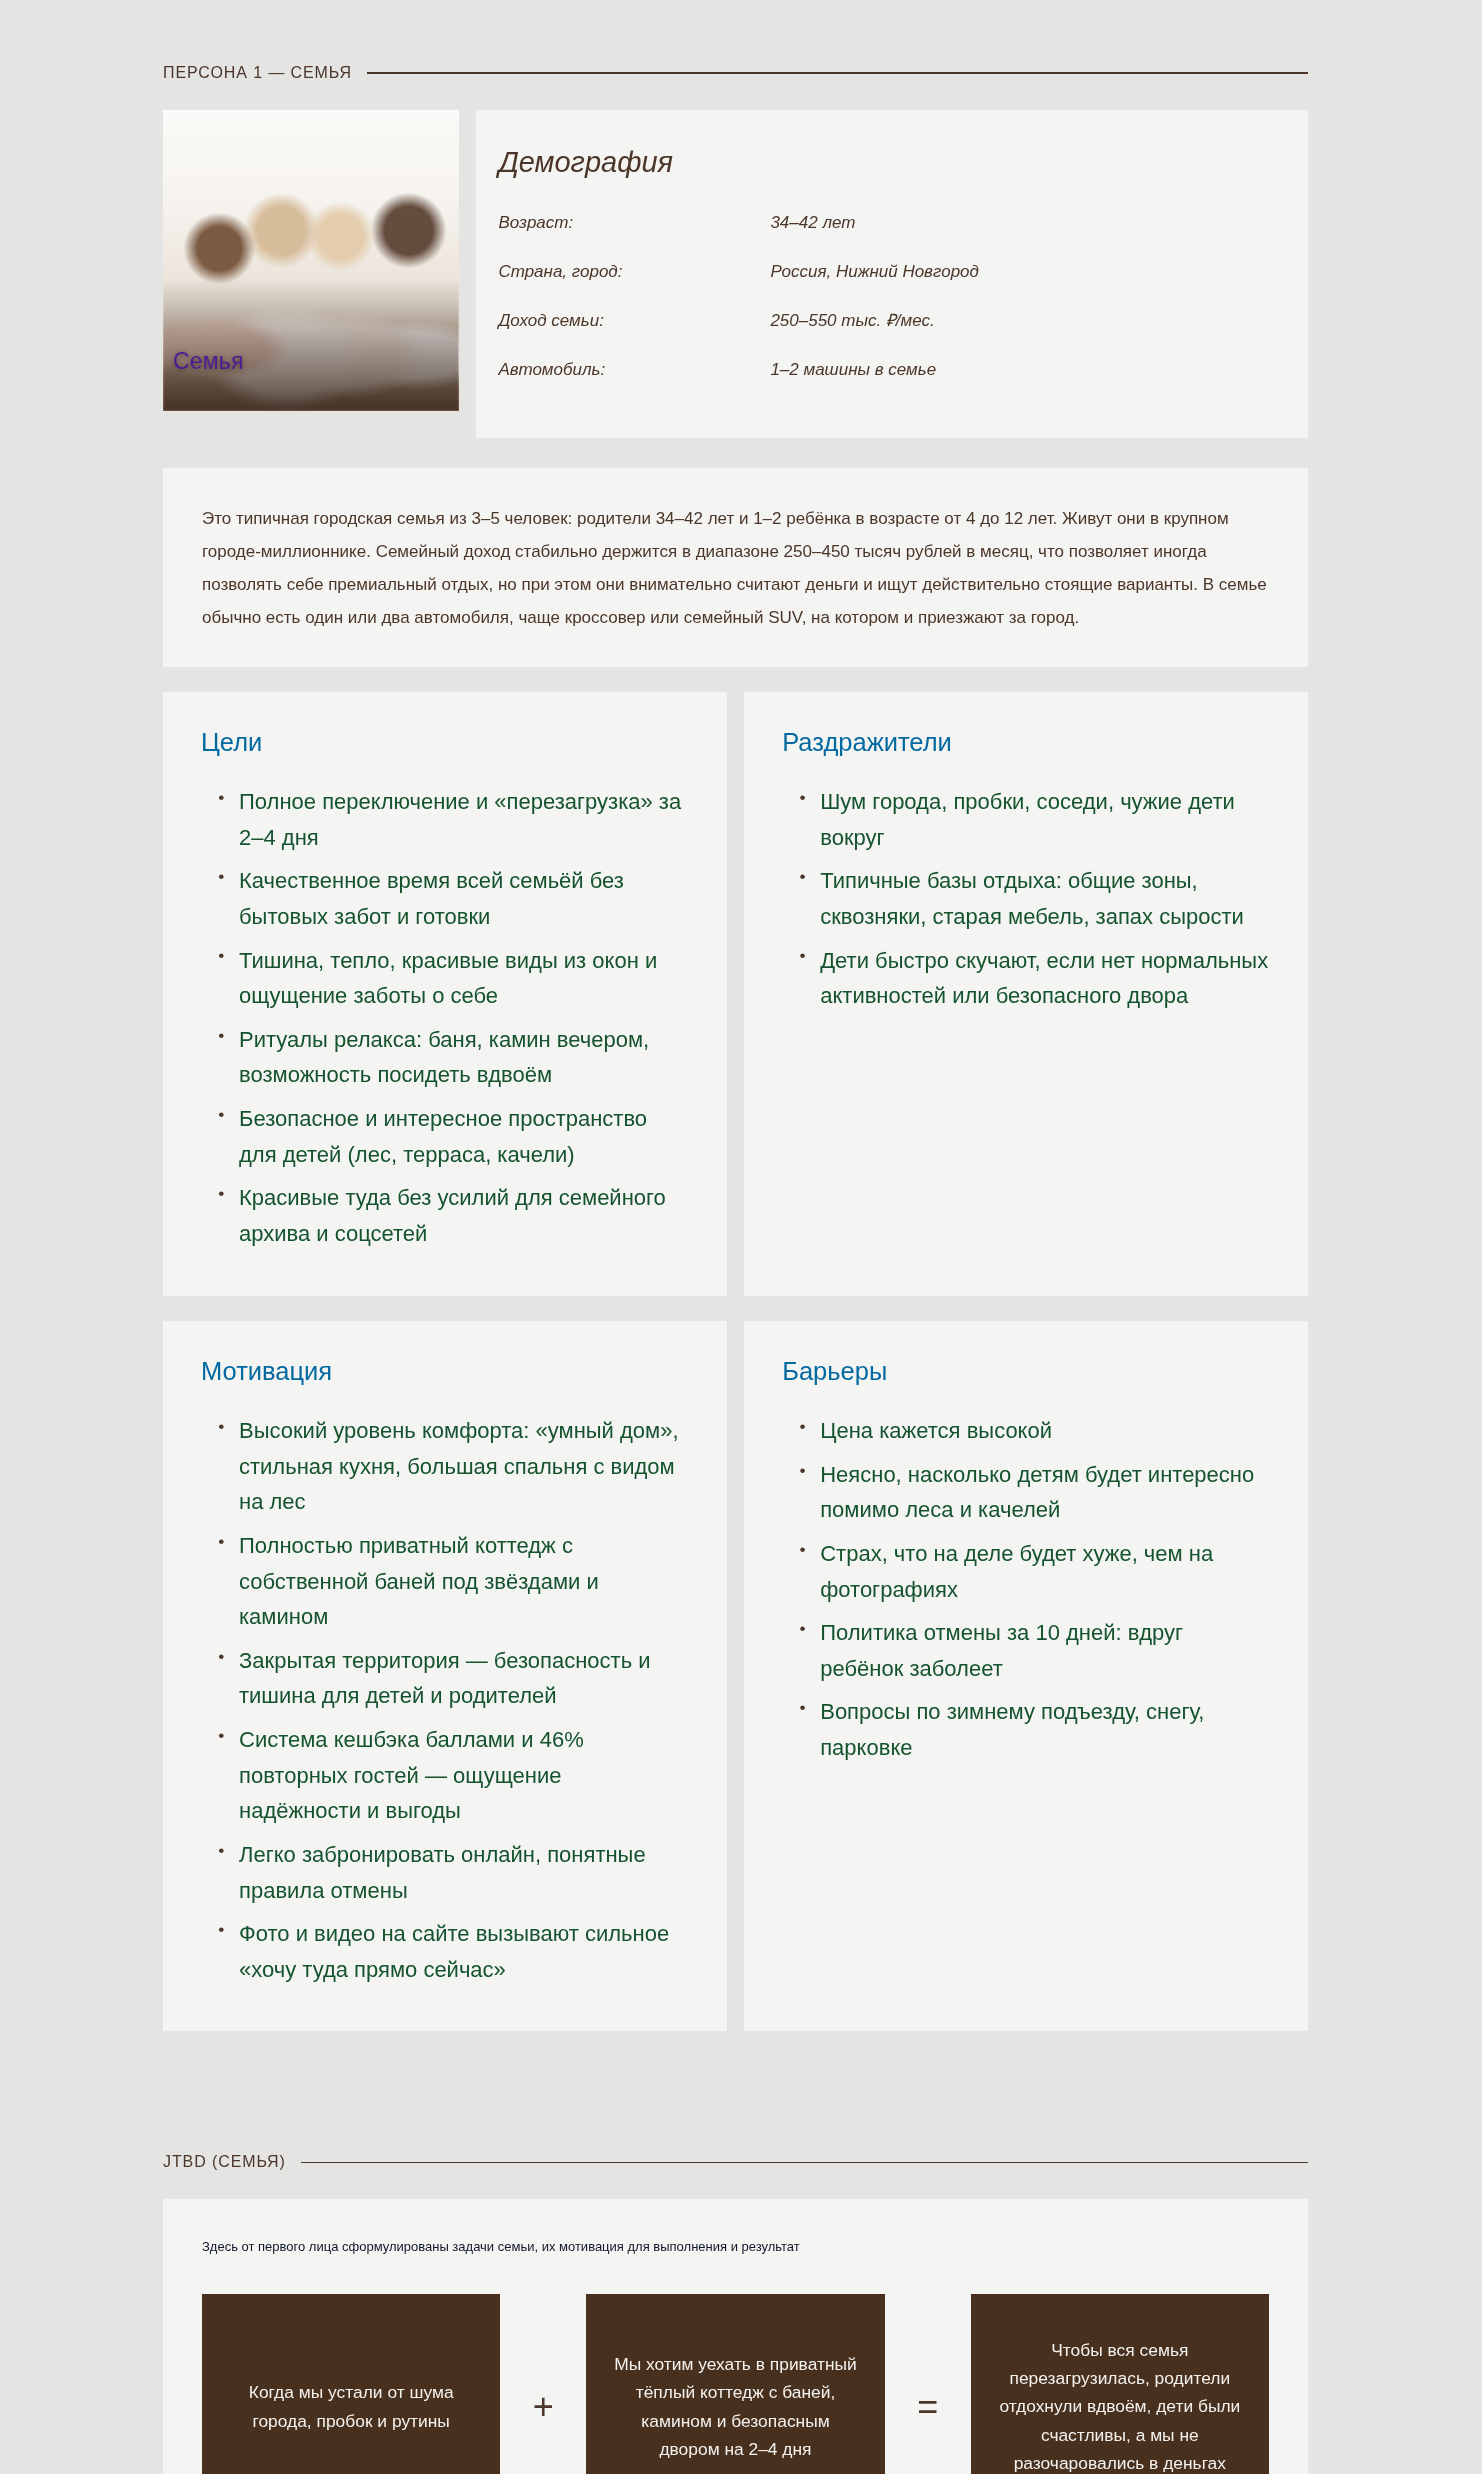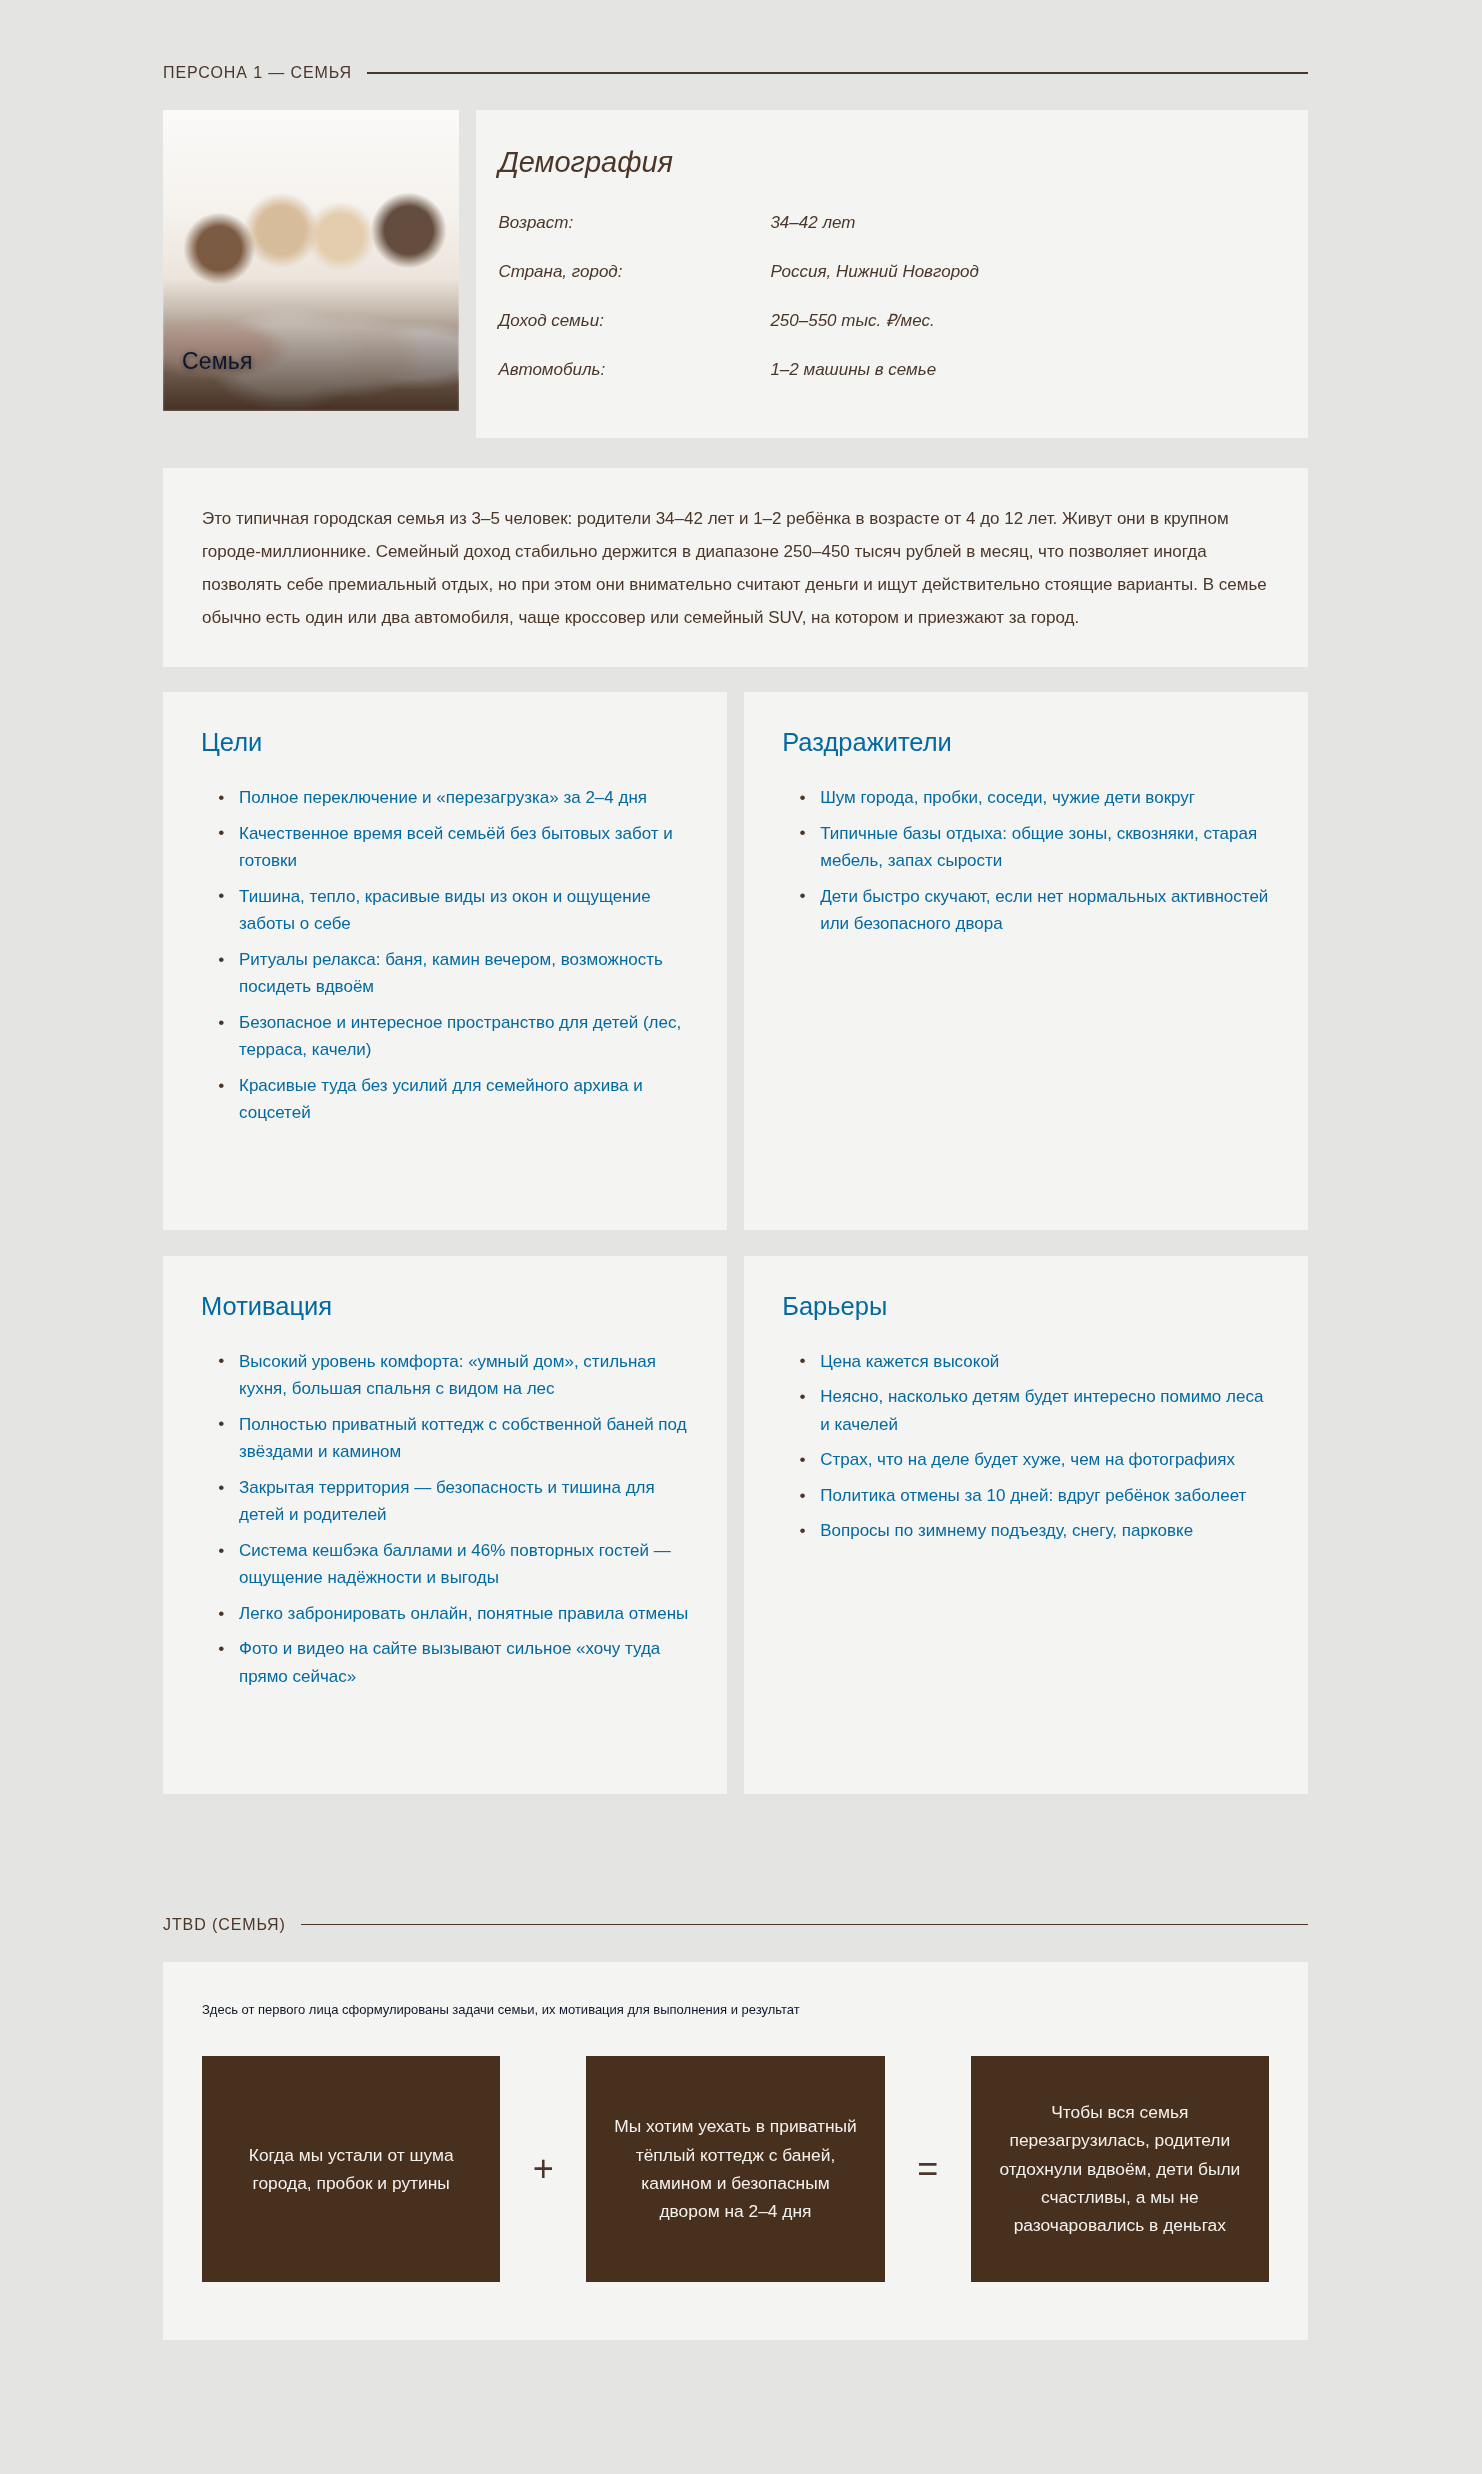"Семья" .photo-caption { color: #0f172a -> #4c1d95; left: 19px -> 10px }
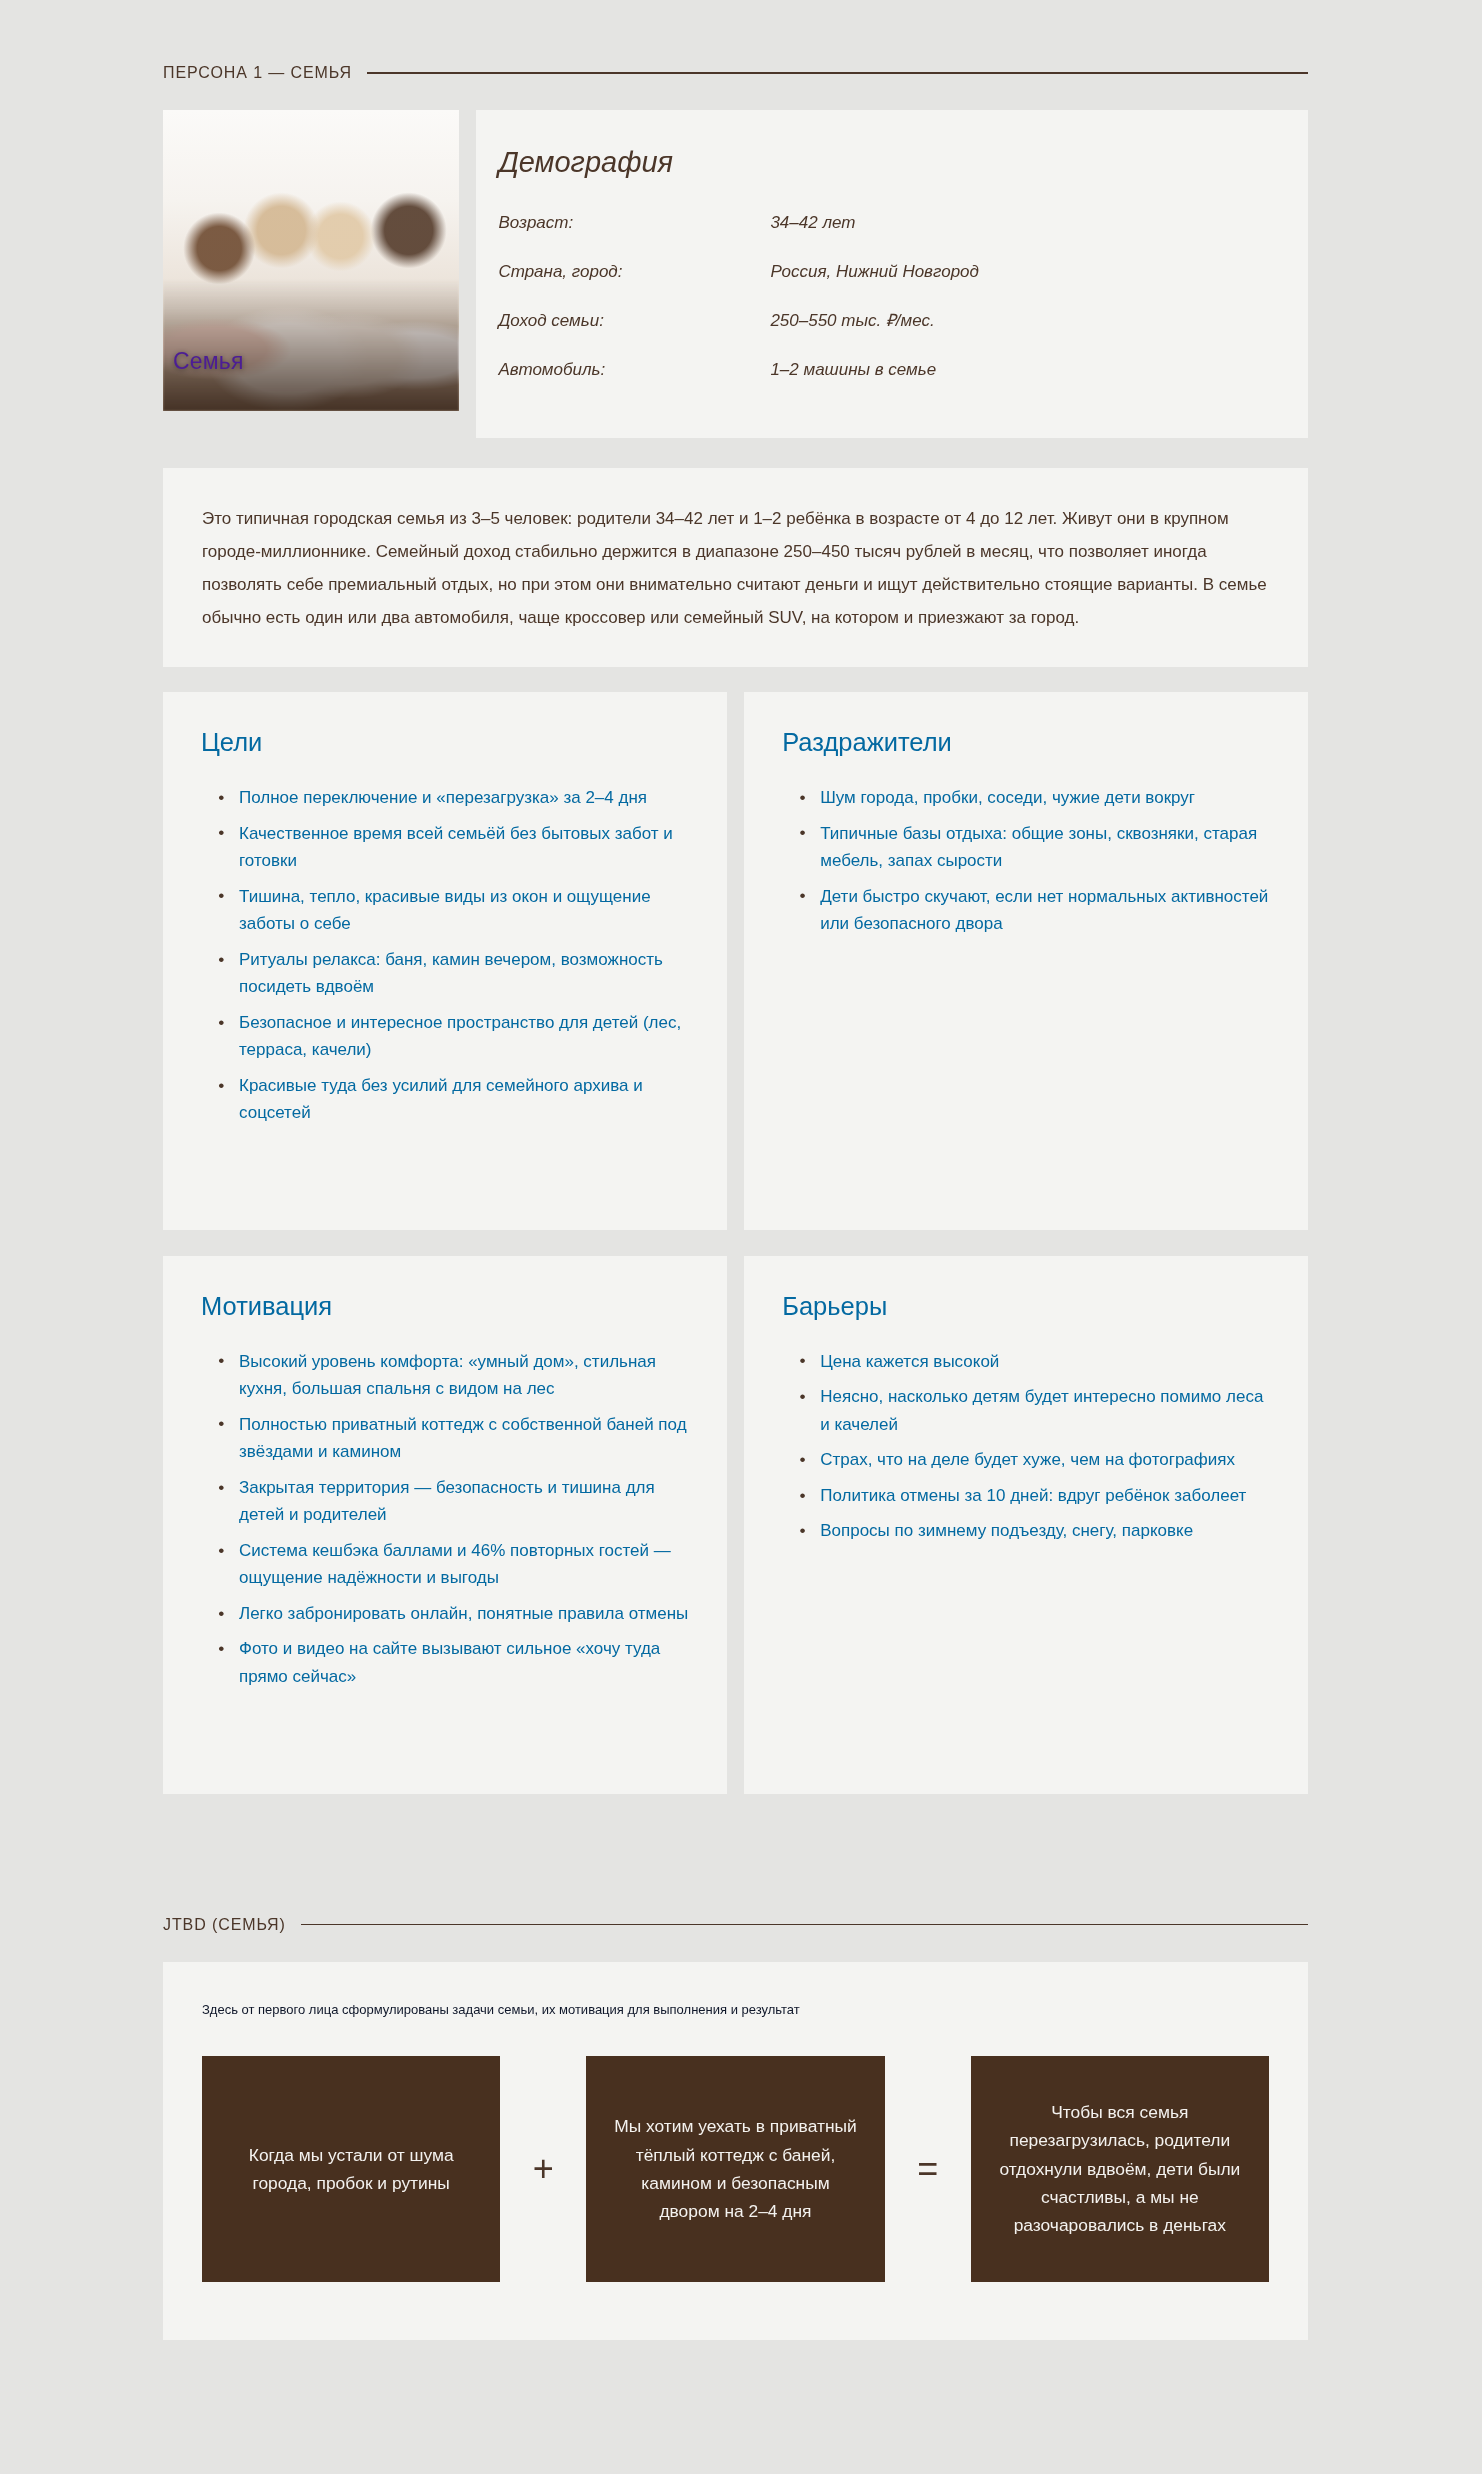"Полное переключение и «перезагрузка» за" ul.bullets li { color: #0369a1 -> #14532d; font-size: 17px -> 22px }
